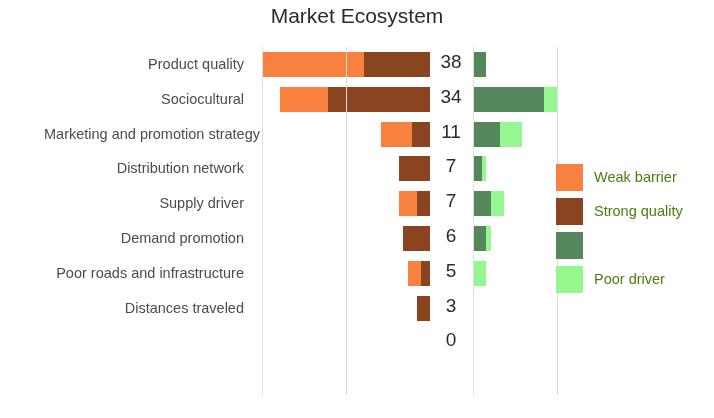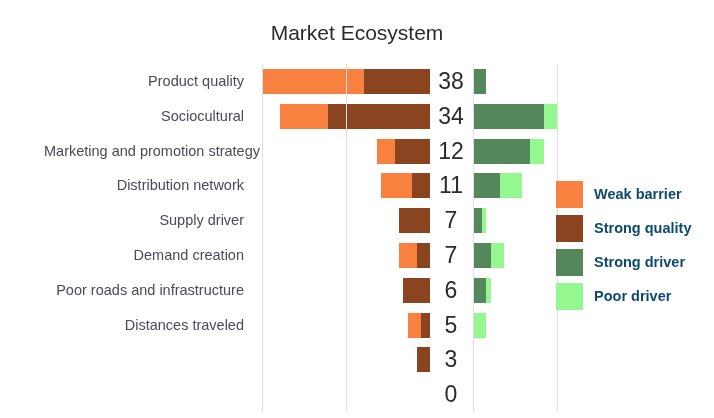"Market Ecosystem" #chart-root { top: 17px -> 0 }
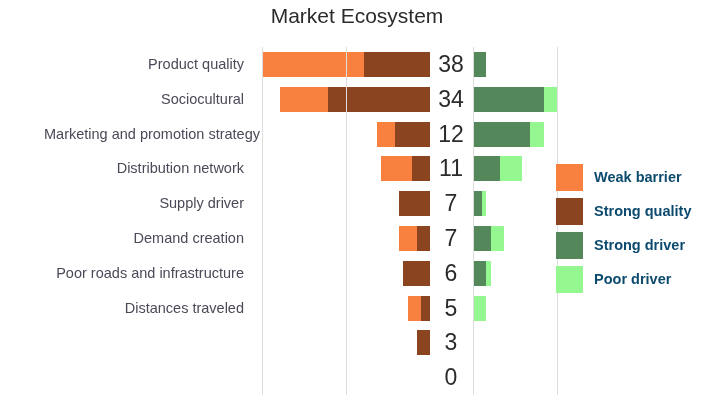"38" .value-label { font-size: 23px -> 19px }
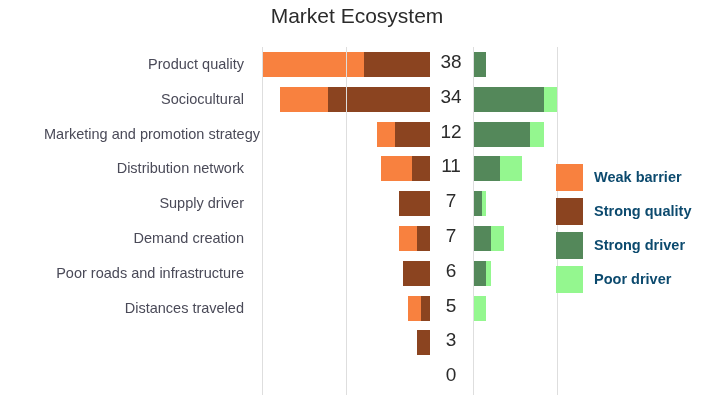"12" div.row { html: <div> <div></div> <div></div> <div>12</div> <div></div> <div></div> </div> -> none }
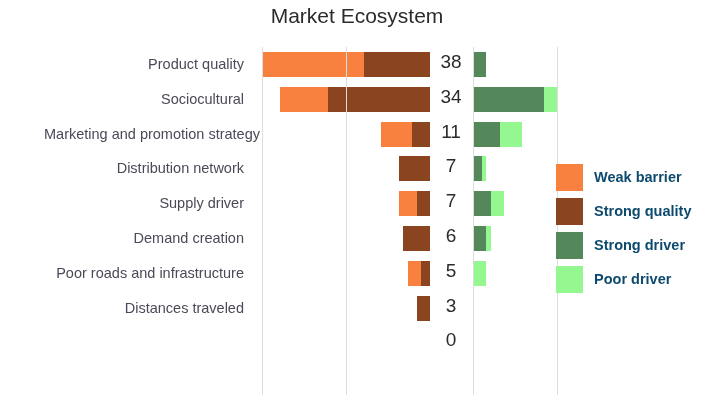"Weak barrier" .legend-text { color: #0c4a6e -> #4d7c0f; font-weight: bold -> none }
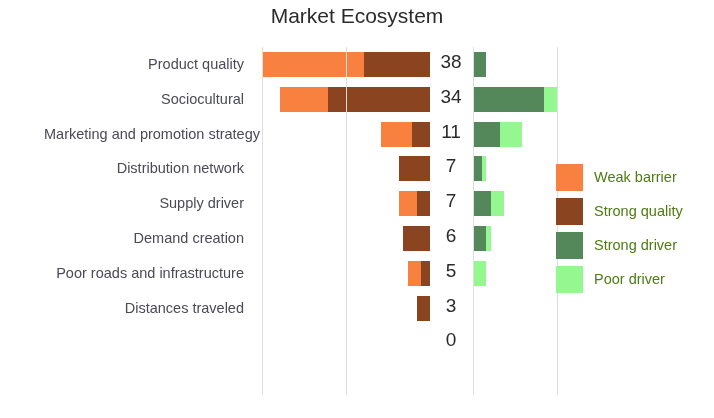"Demand creation" div.cat-label { text: creation -> promotion }
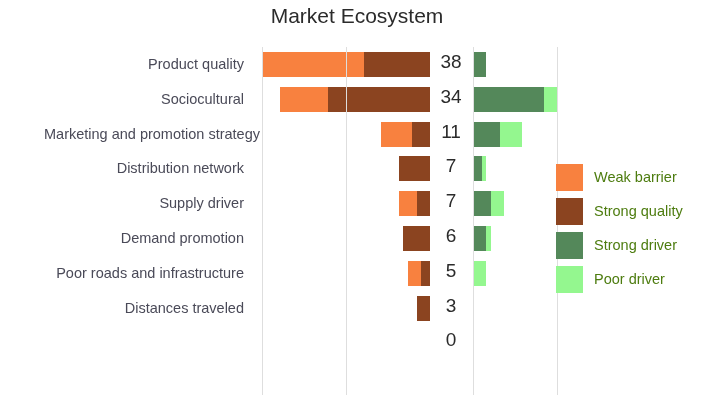"Strong driver" div.legend-text { html: <div>Strong driver</div> -> none }
